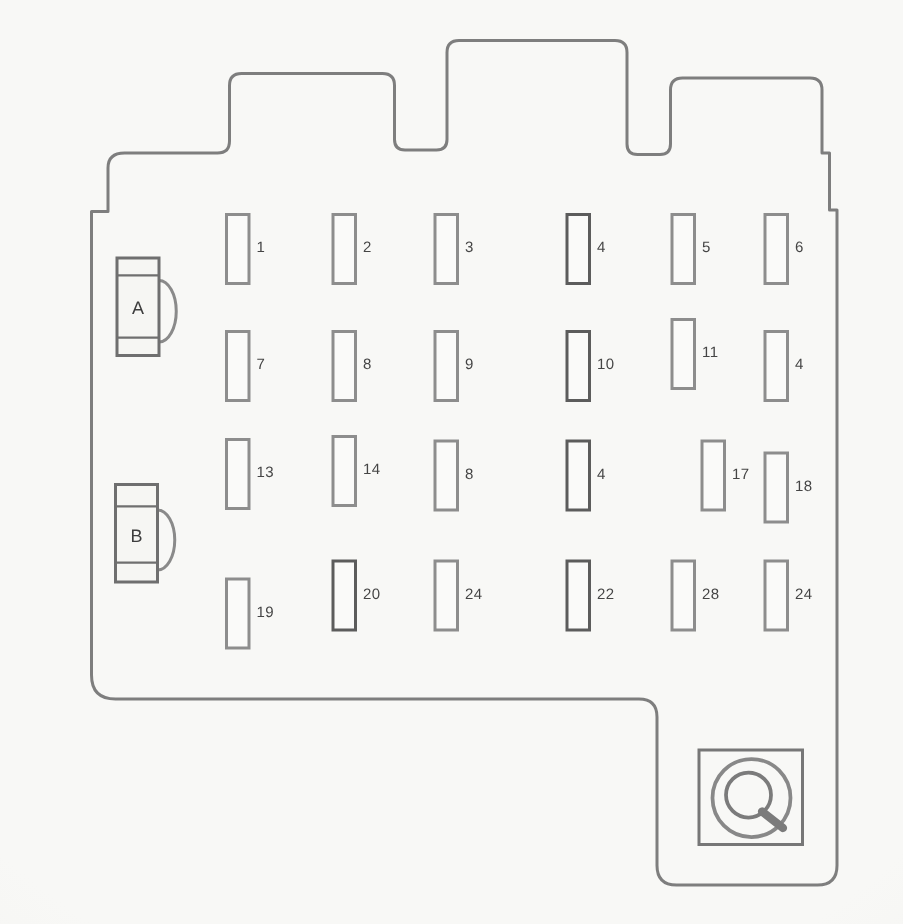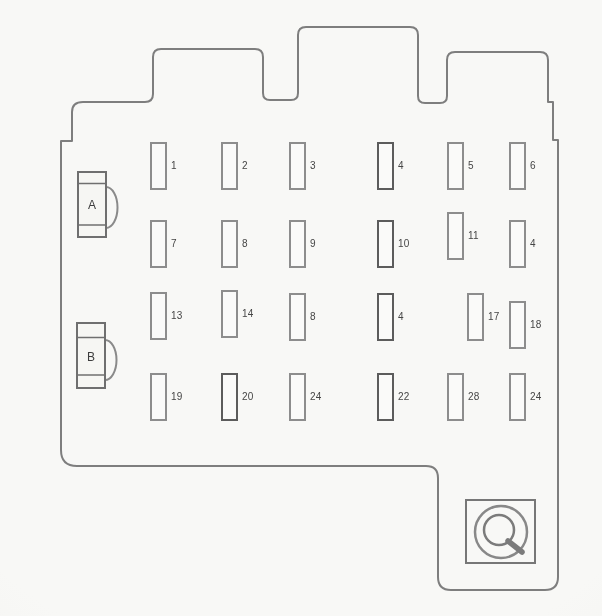"19" div.fuse { top: 373px -> 385px }
